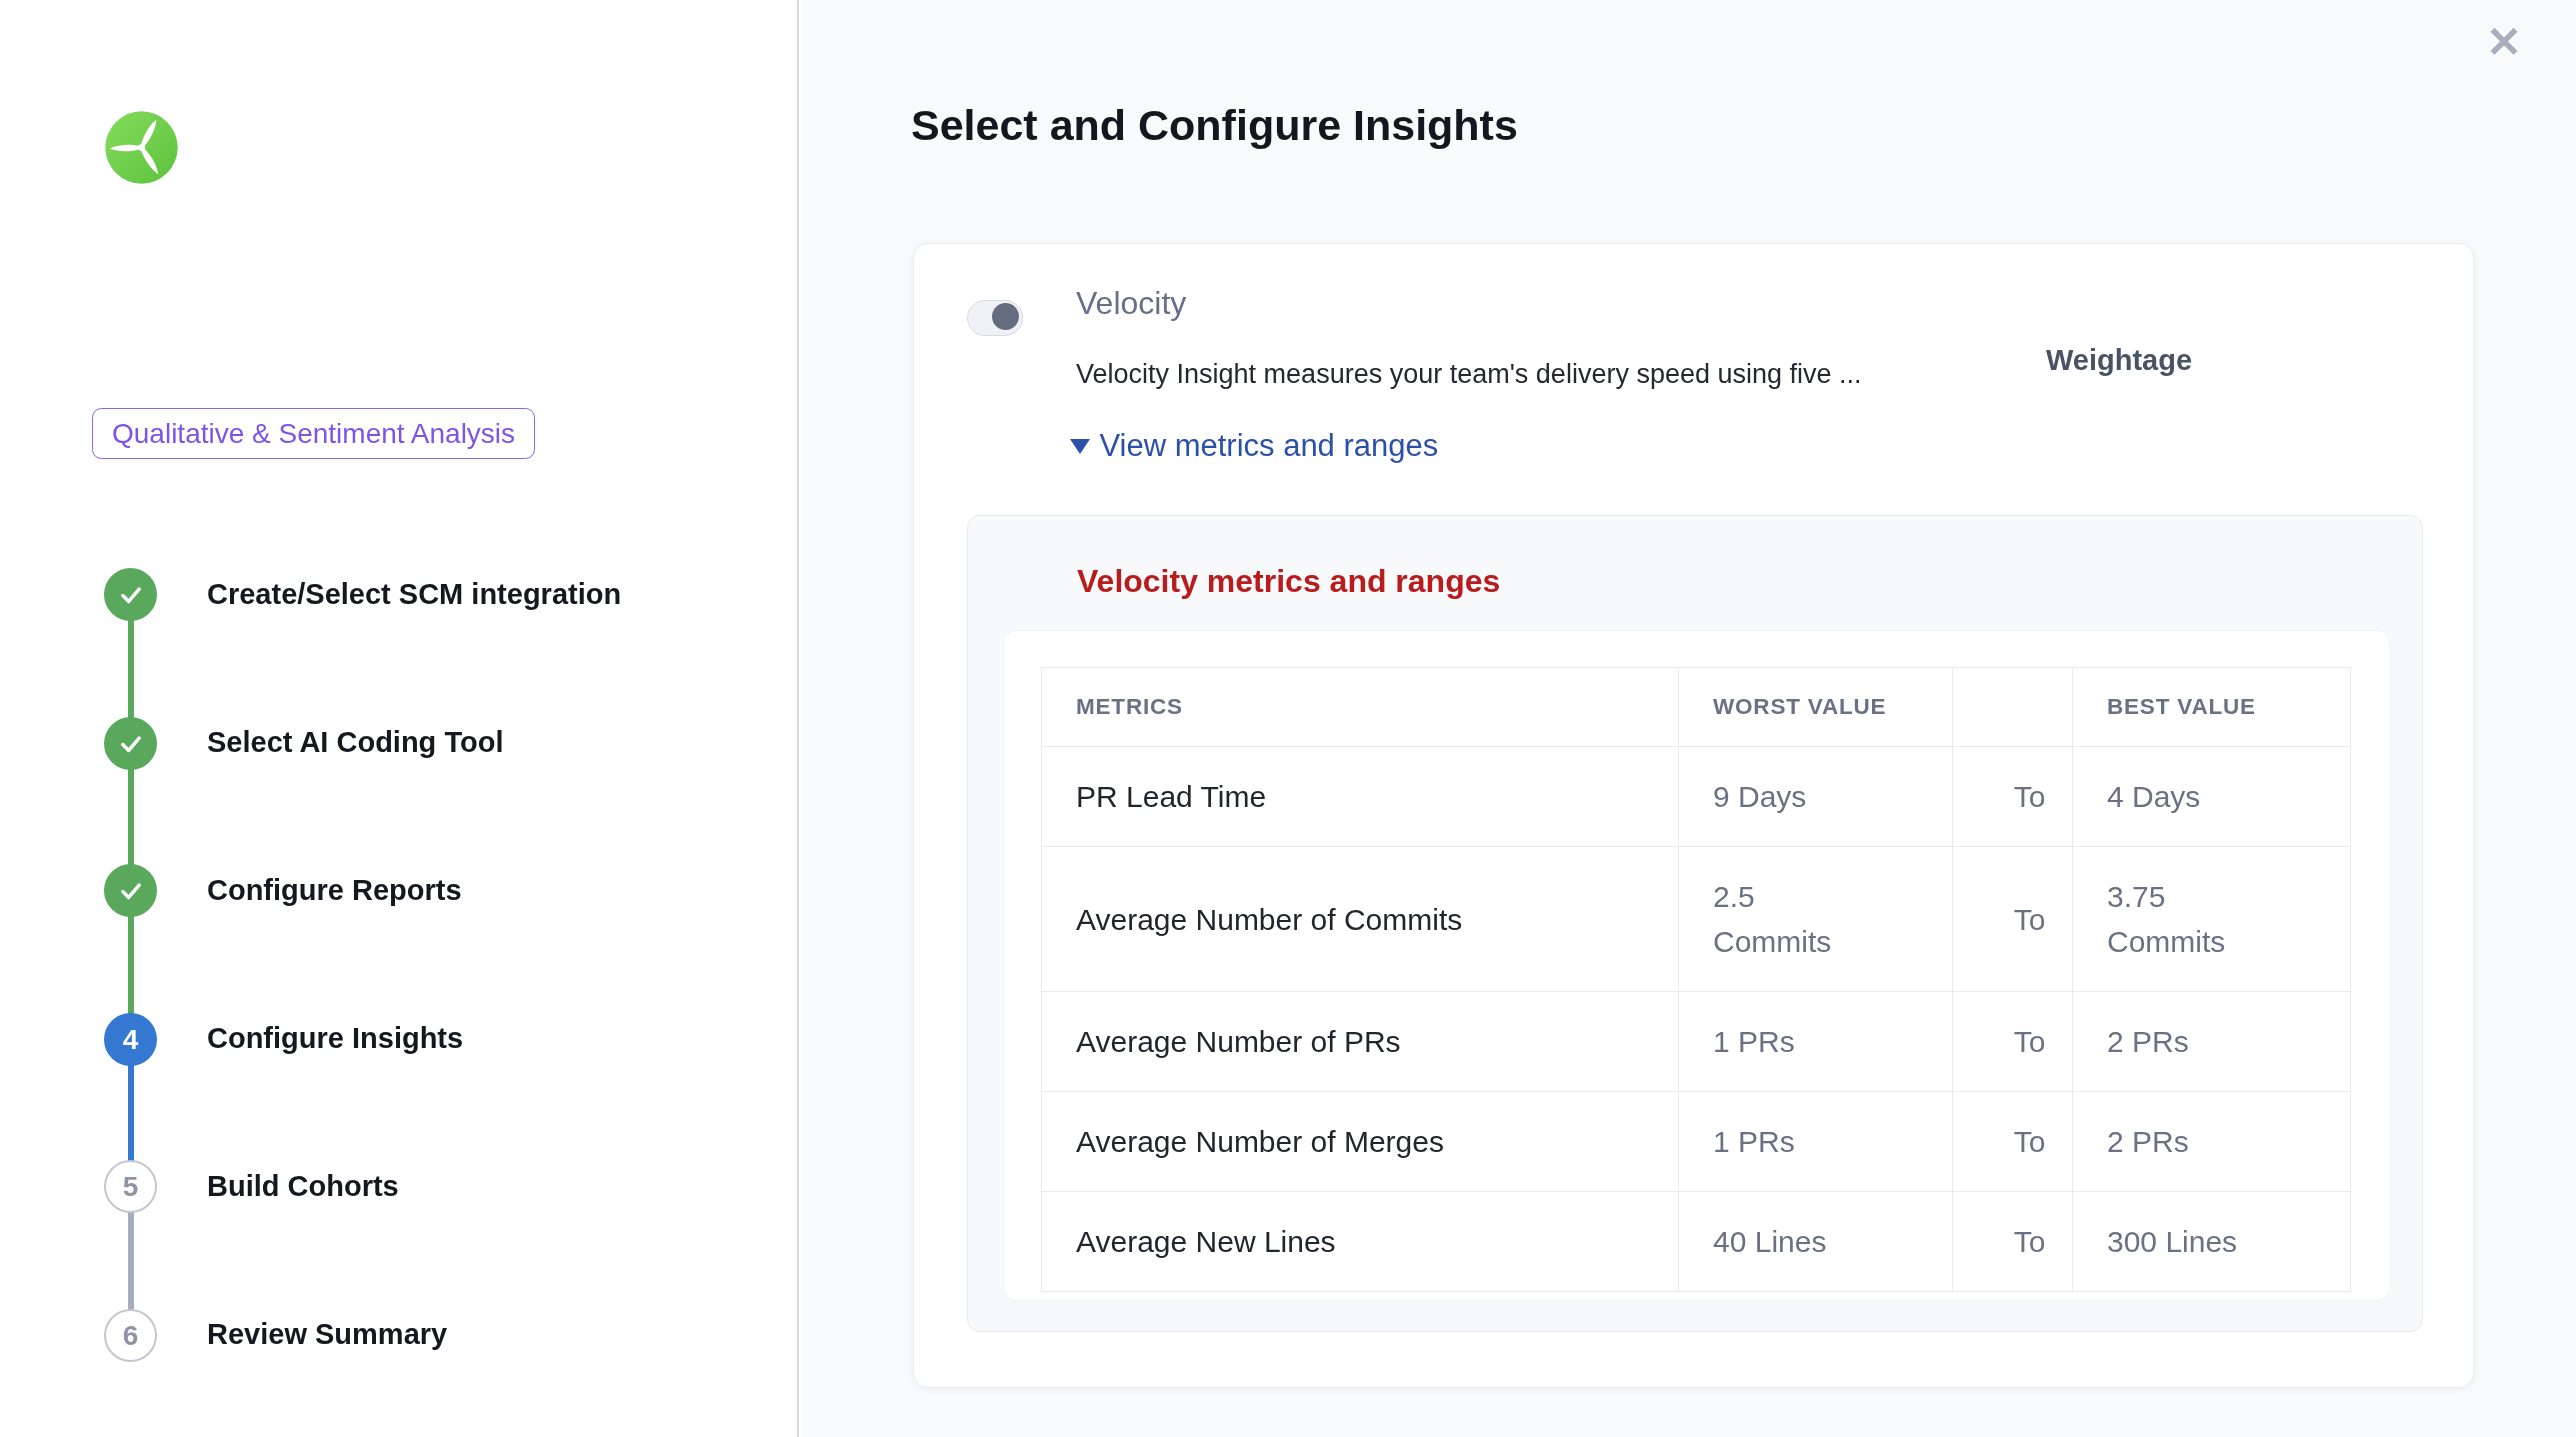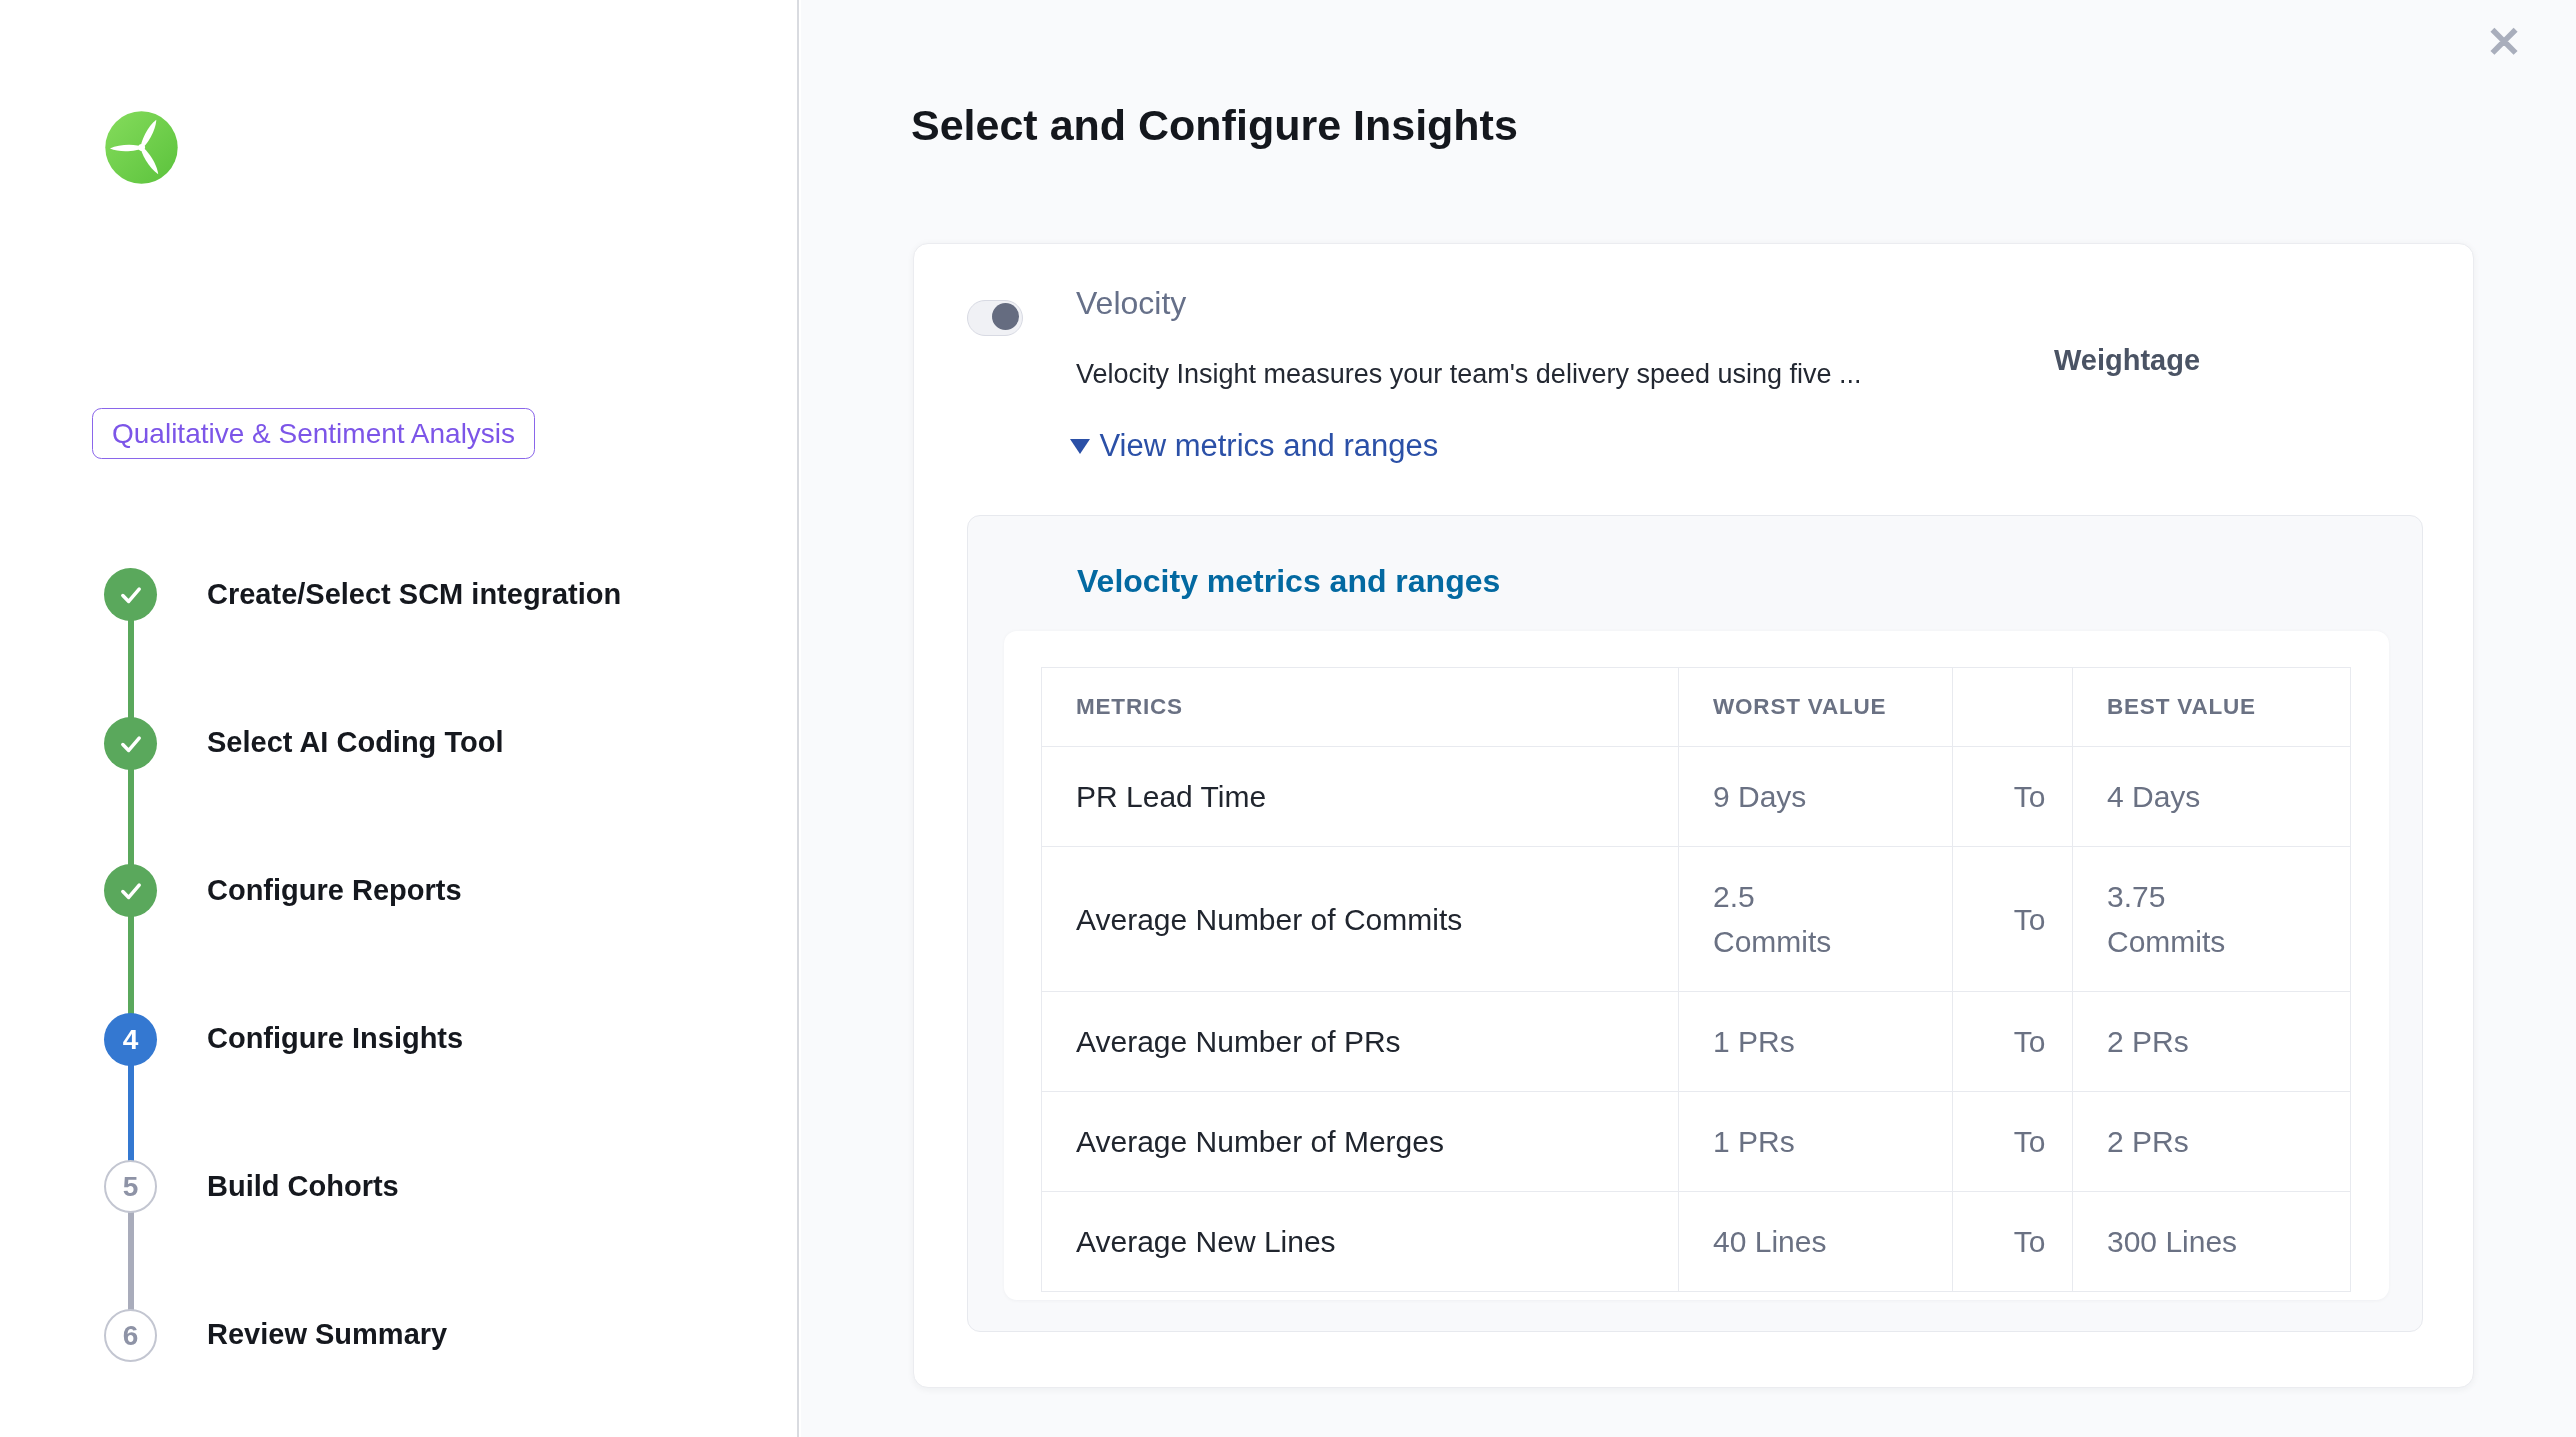"Weightage" .weight-label { margin-left: 8px -> none }
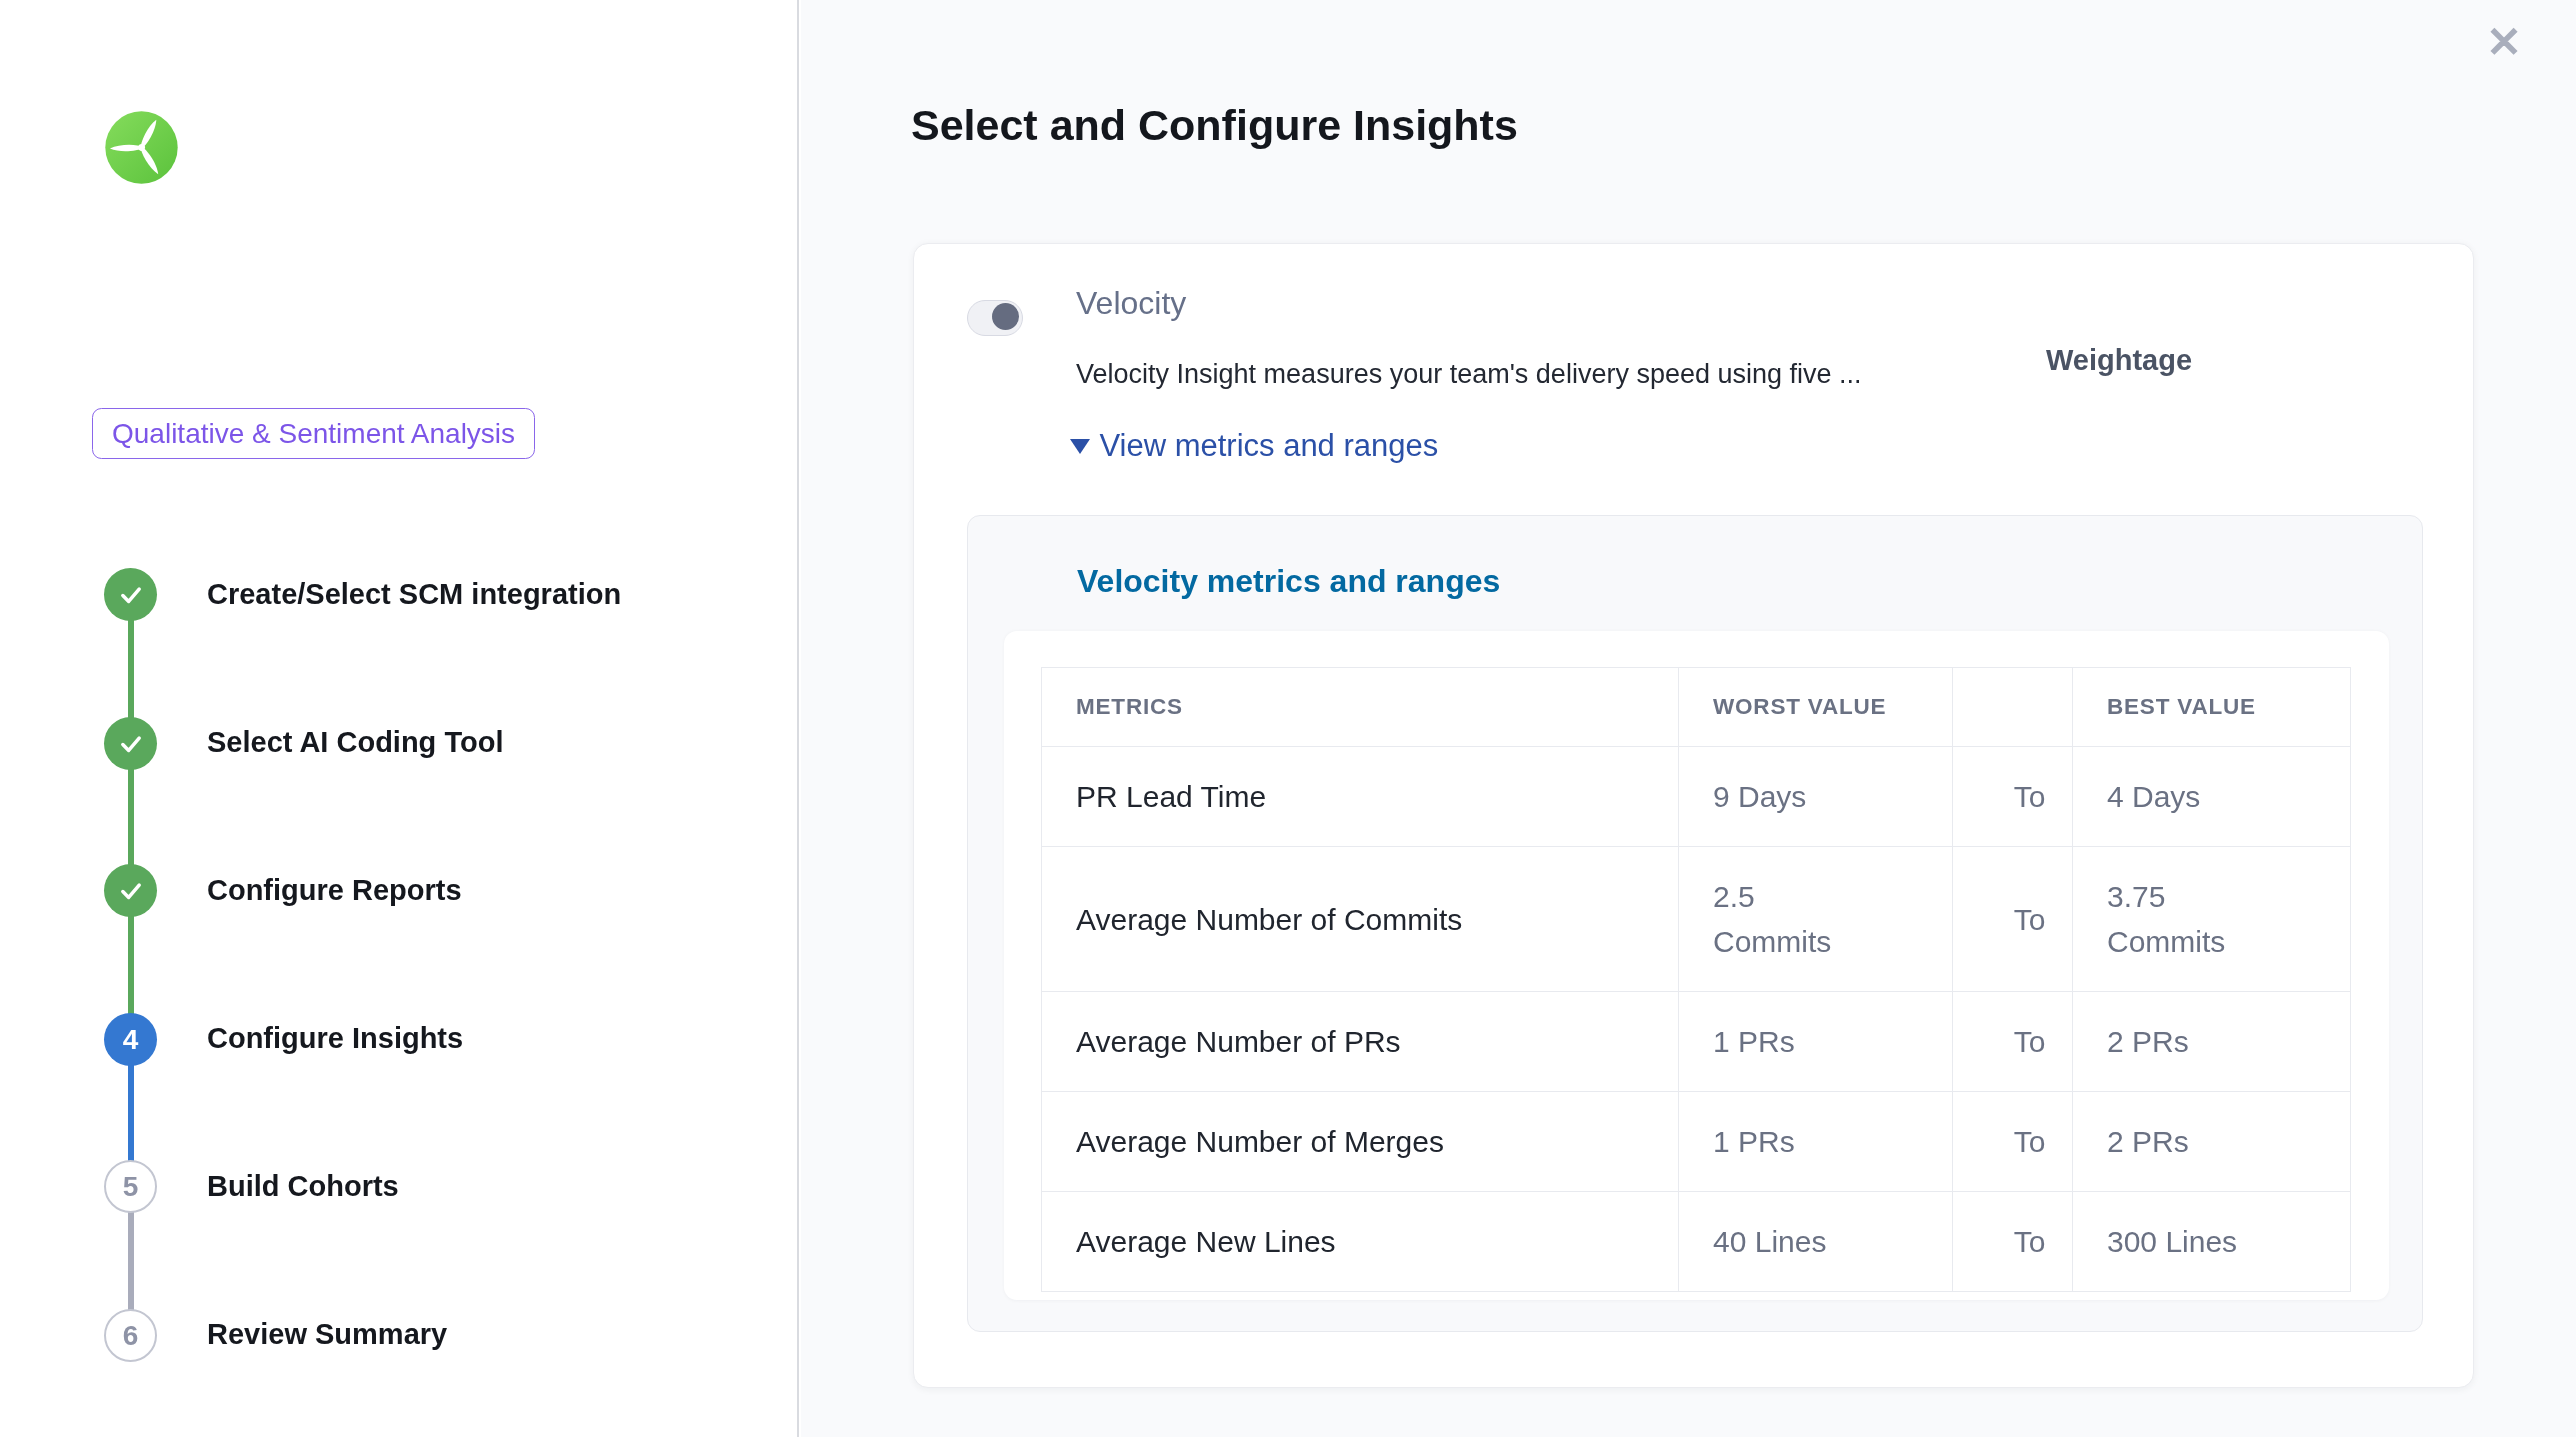"Velocity metrics and ranges" .inner-title { color: #0369a1 -> #b91c1c }
